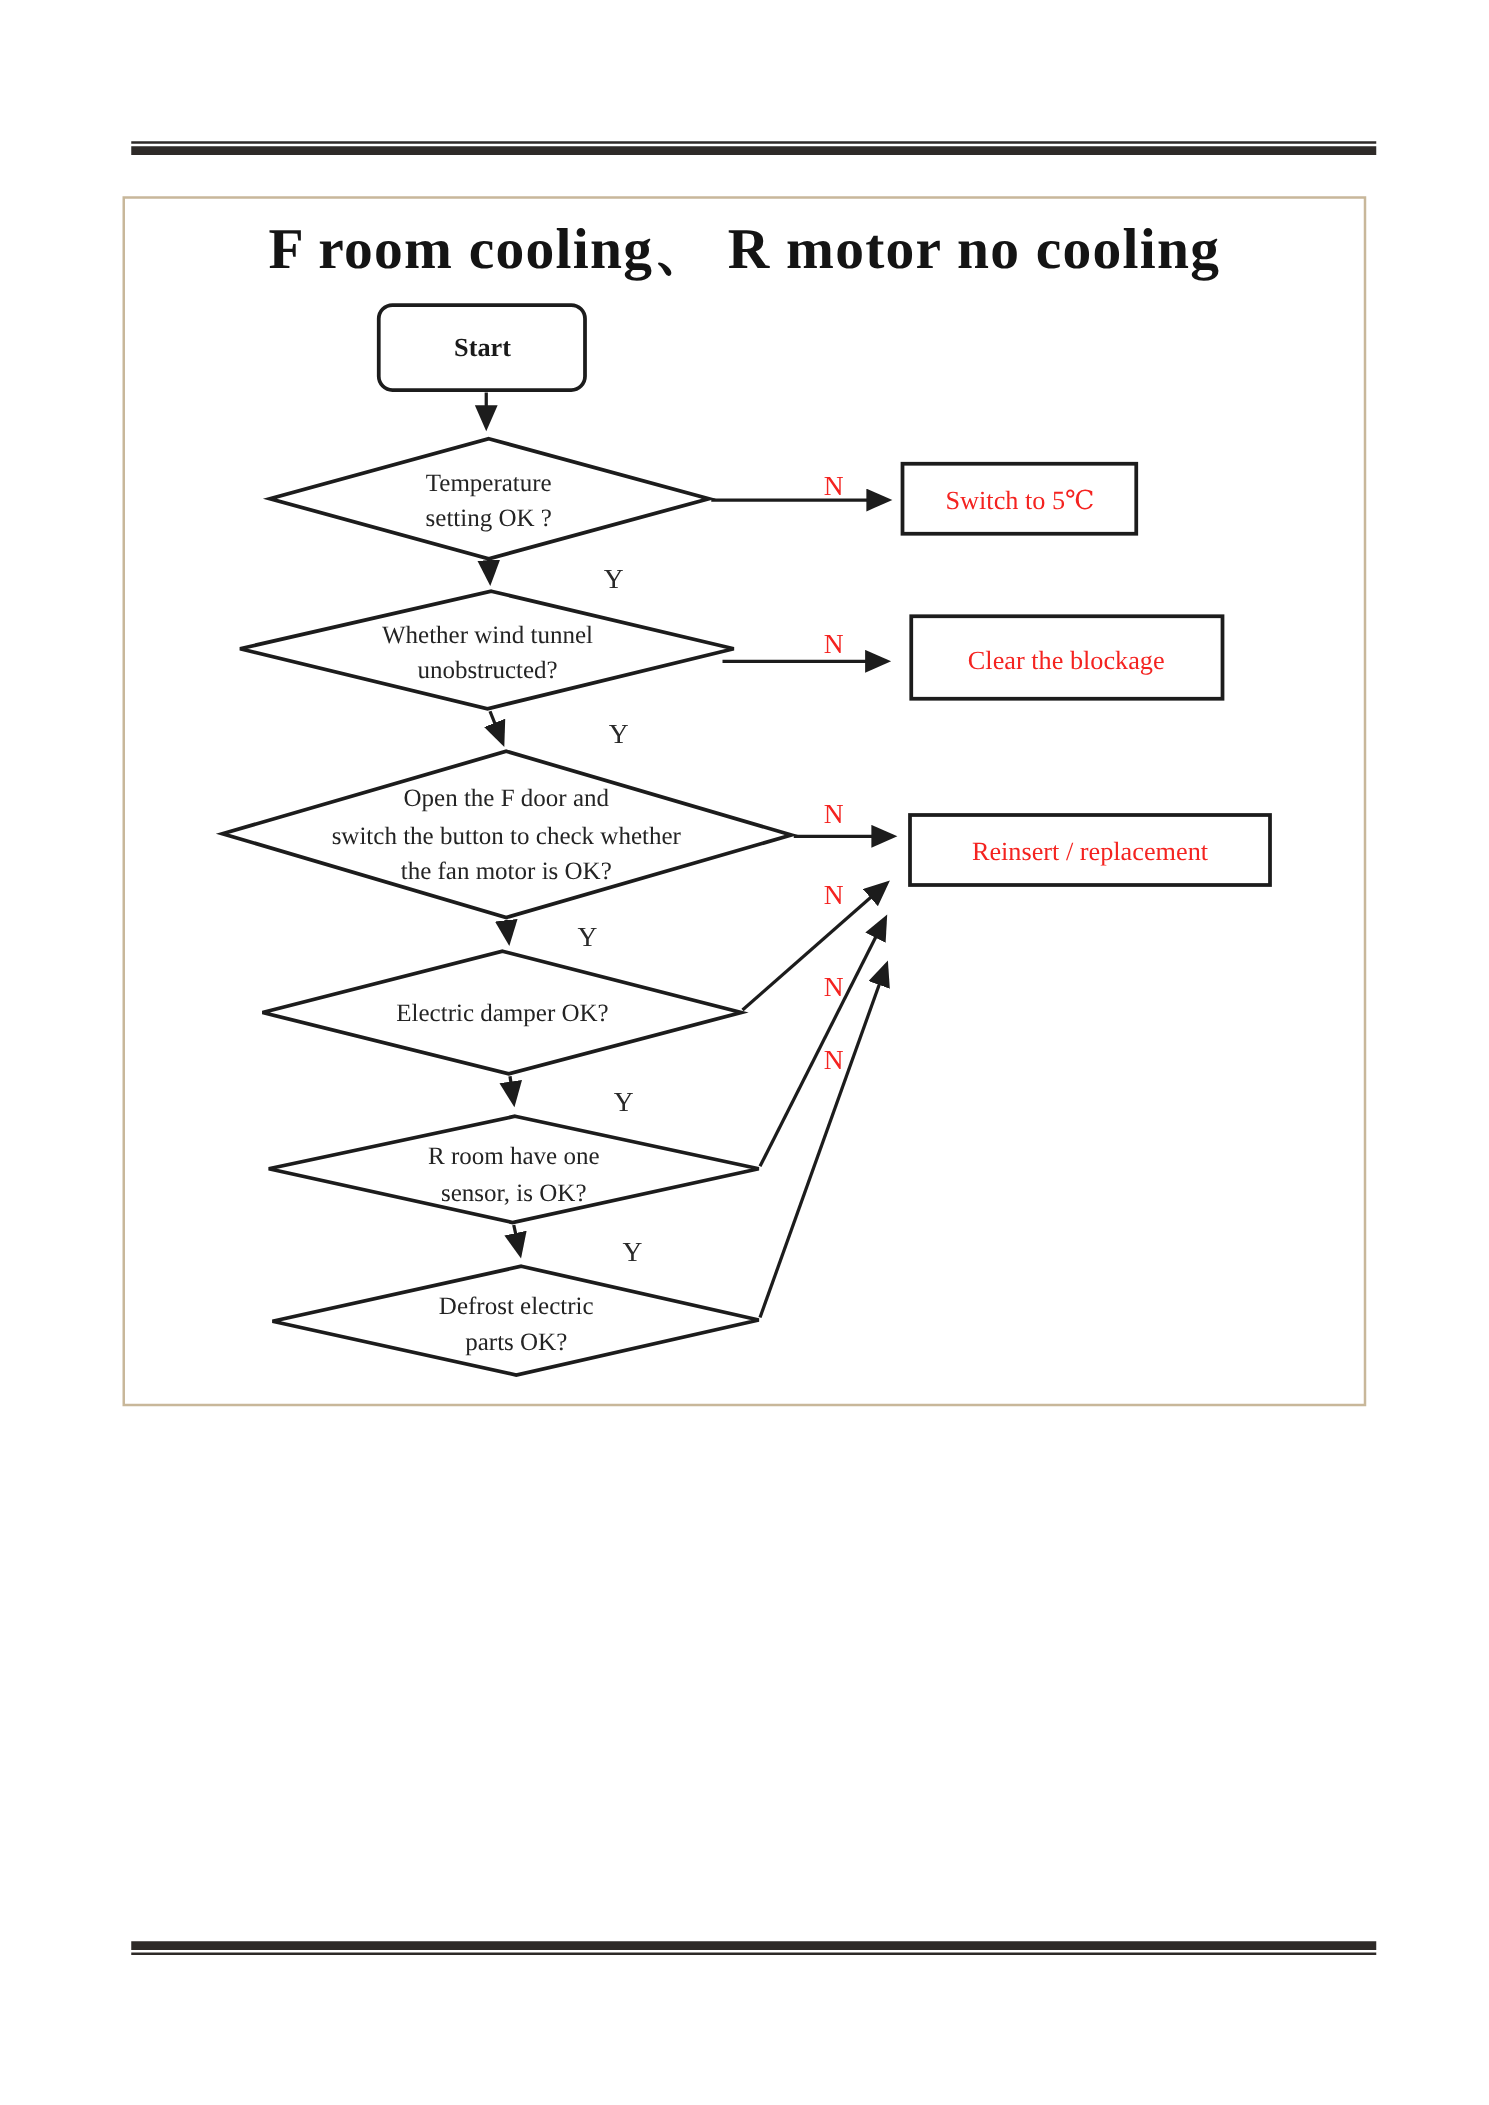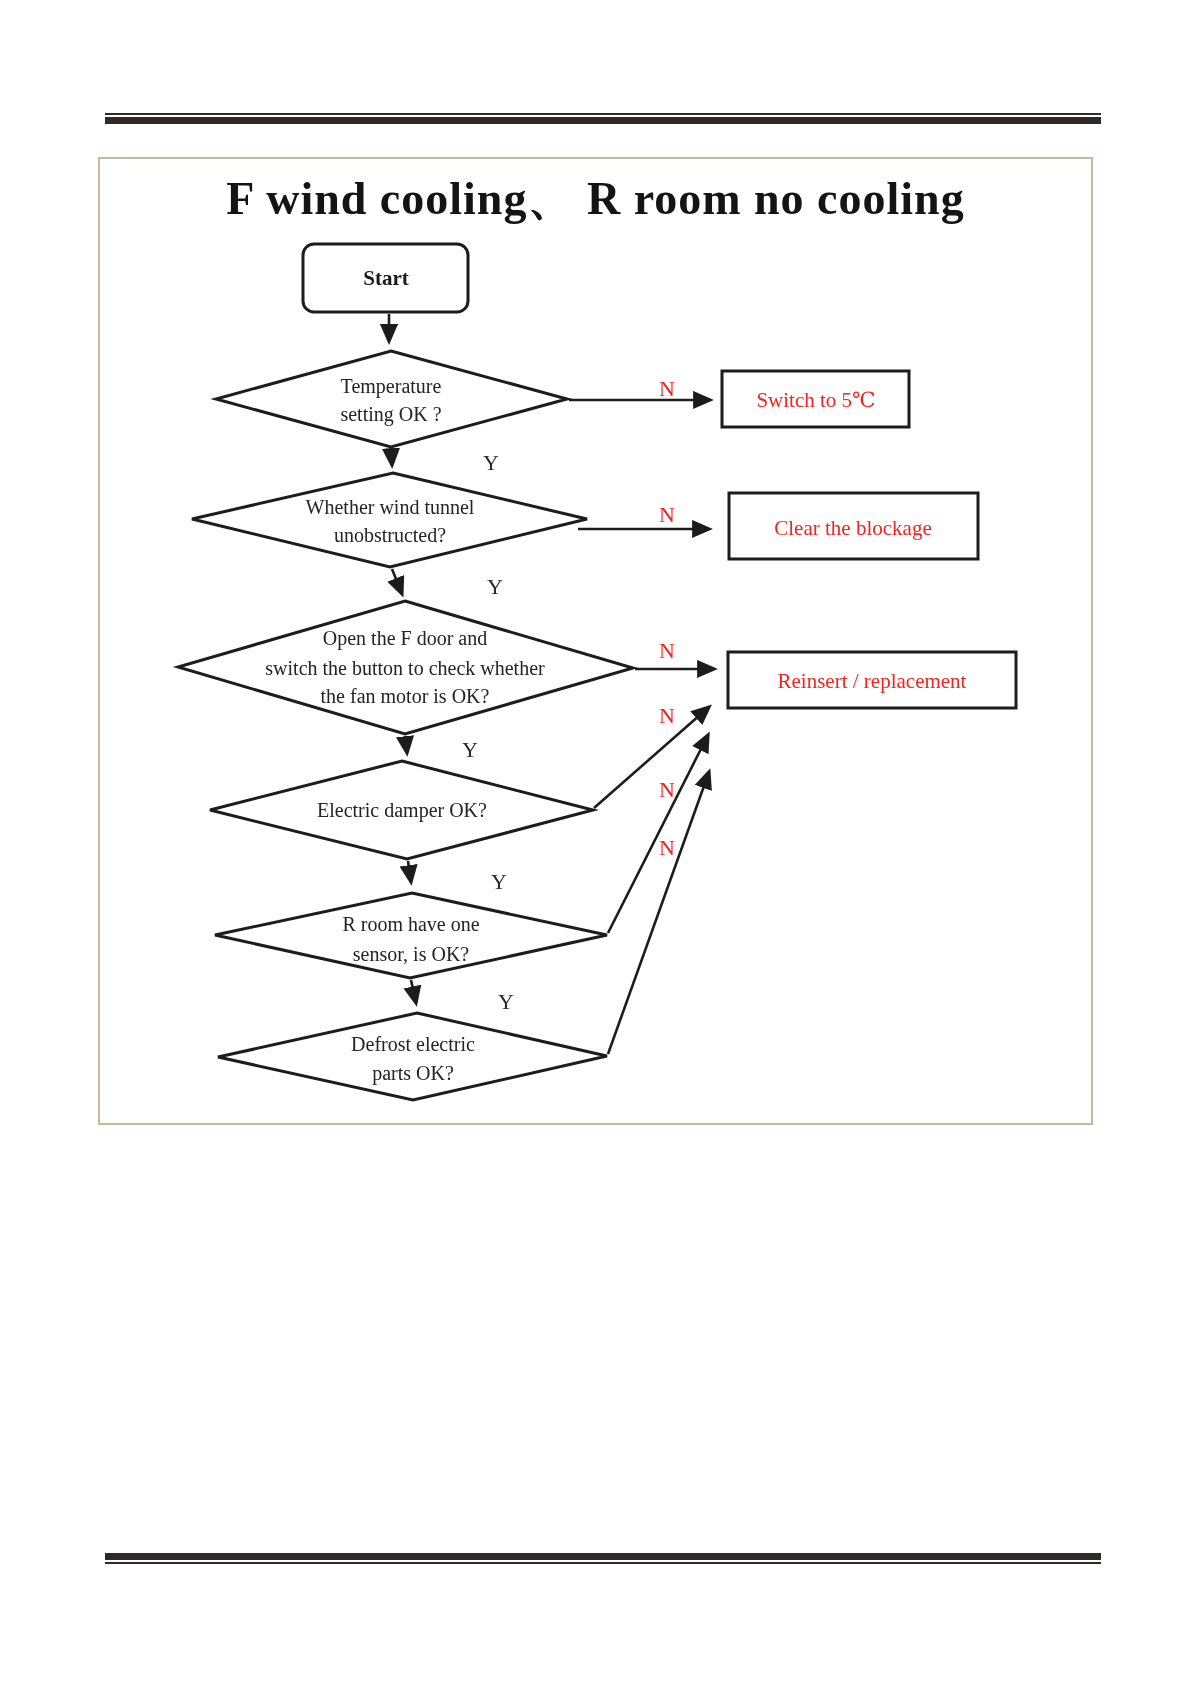"F wind cooling、 R room" div.title { text: wind cooling、 R room -> room cooling、 R motor }
